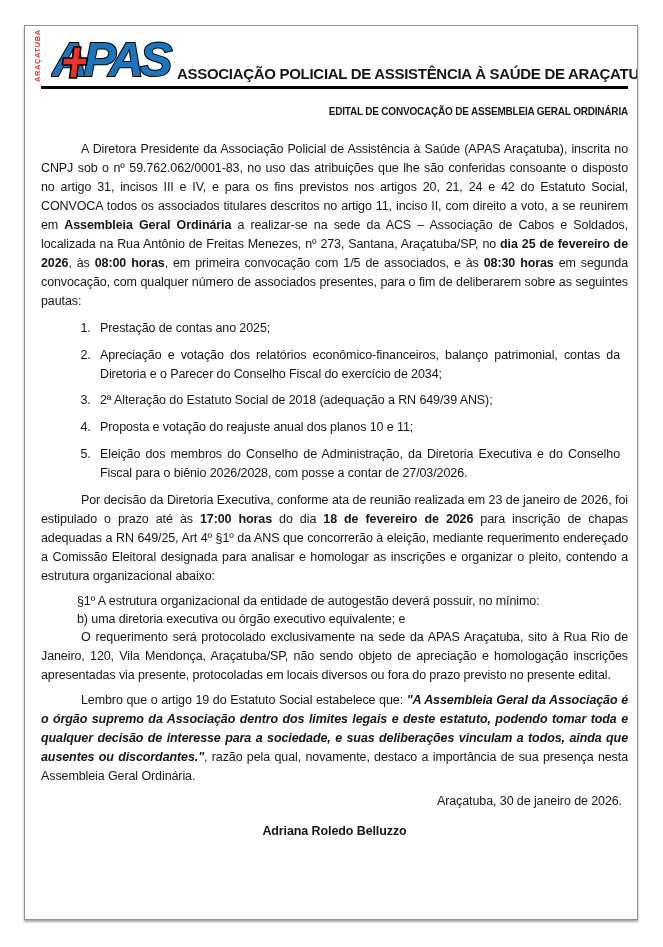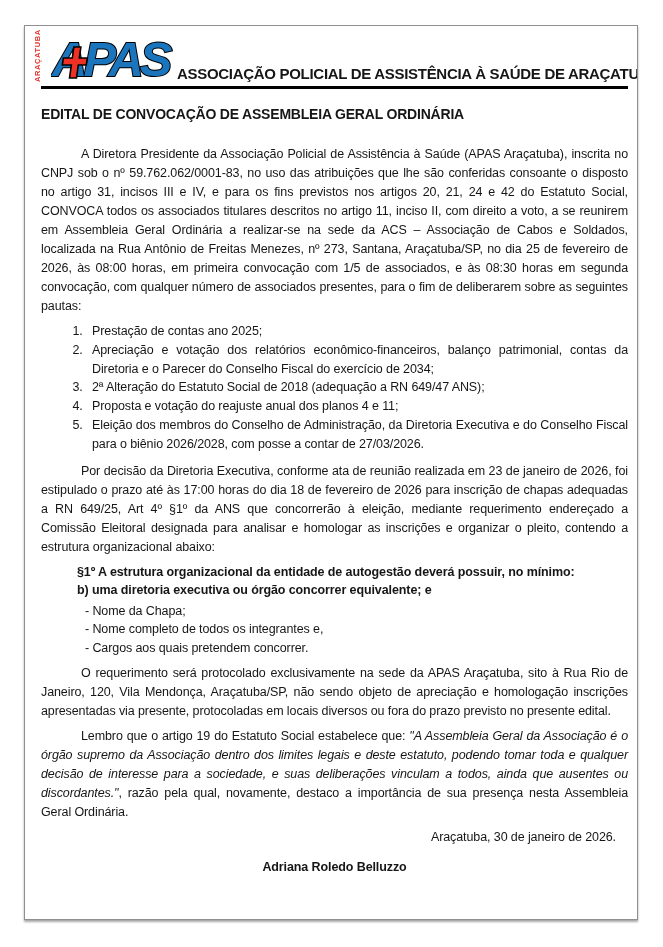"EDITAL DE CONVOCAÇÃO DE ASSEMBLEIA" .title { font-size: 14px -> 10px; text-align: left -> right }
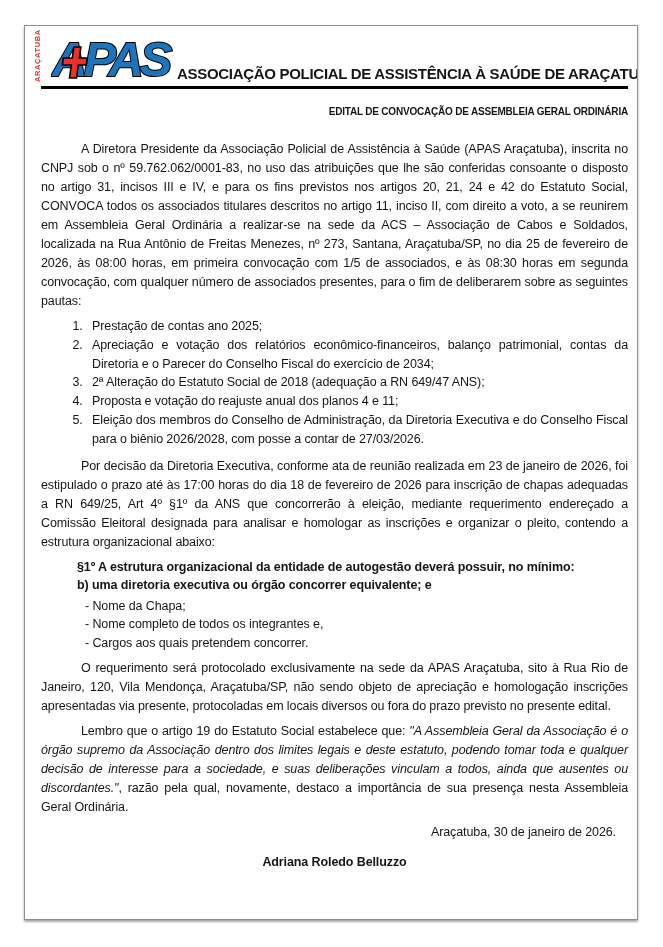"Assembleia Geral Ordinária" .b { font-weight: normal -> bold }
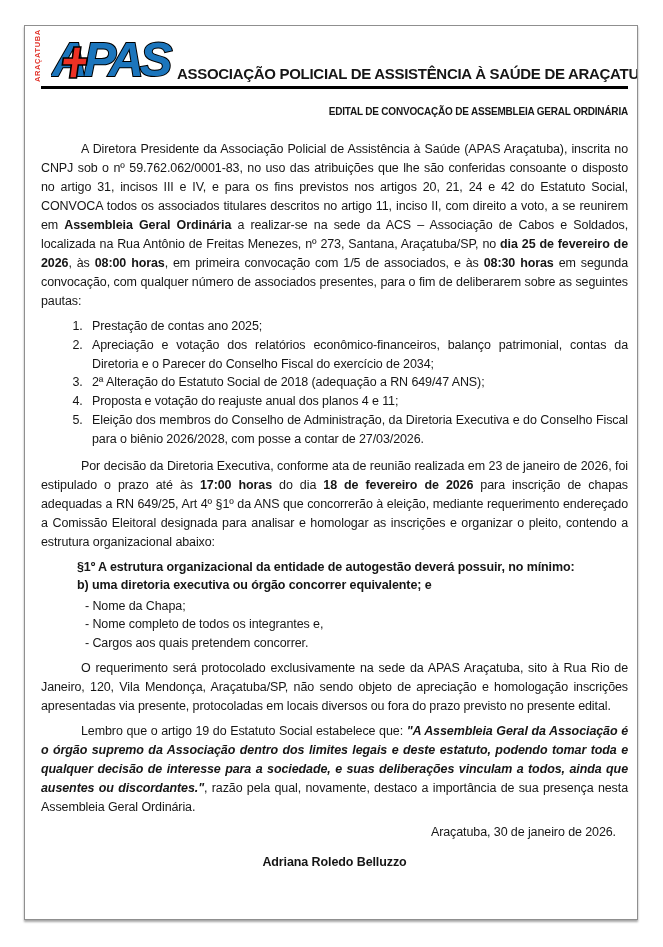"Prestação de contas ano 2025;" ol.agenda li { margin: 0 -> 8px }
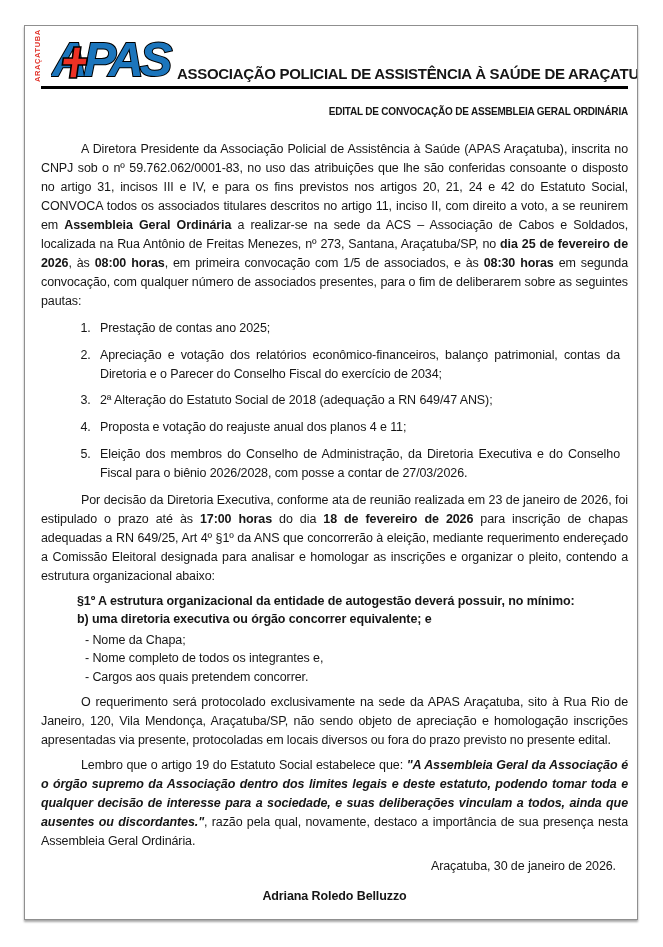"2ª Alteração do Estatuto Social" li { text: 649/47 -> 649/39 }
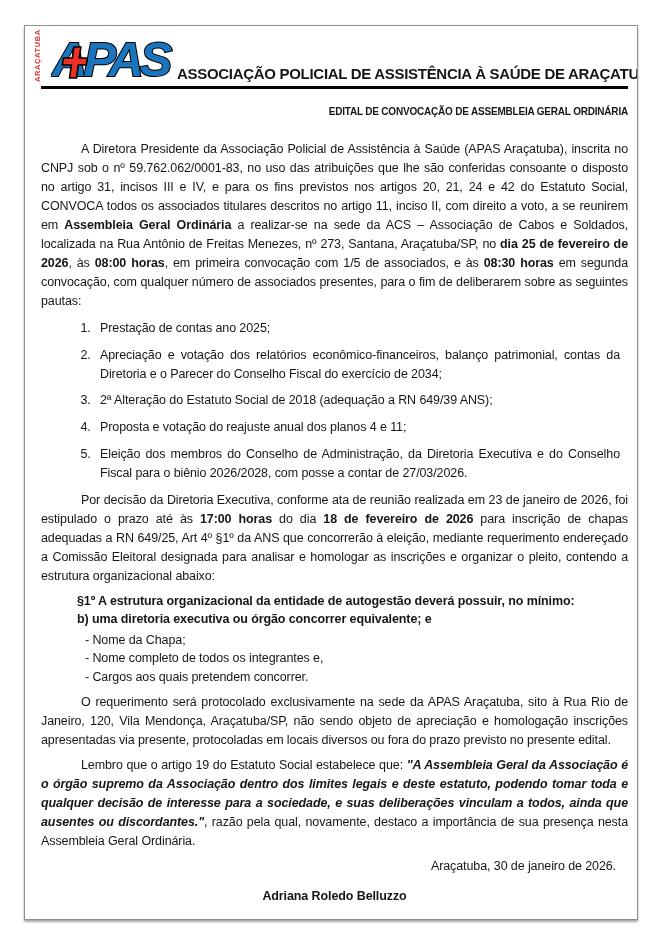"Proposta e votação do reajuste" li { text: 4 -> 10 }
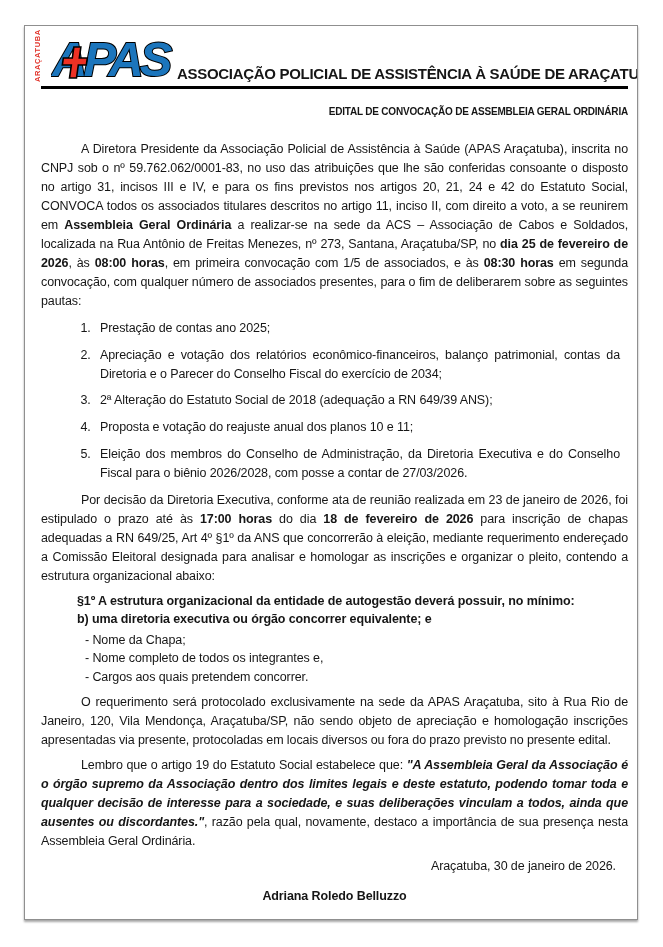"§1º A estrutura organizacional da" .structure { font-weight: bold -> normal }
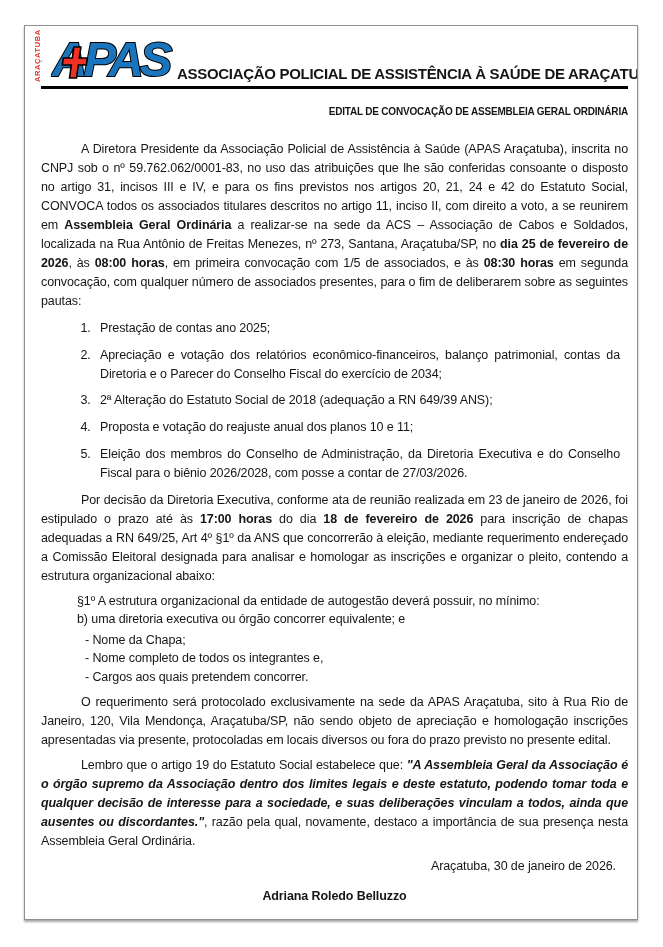"b) uma diretoria executiva ou" p { text: concorrer -> executivo }
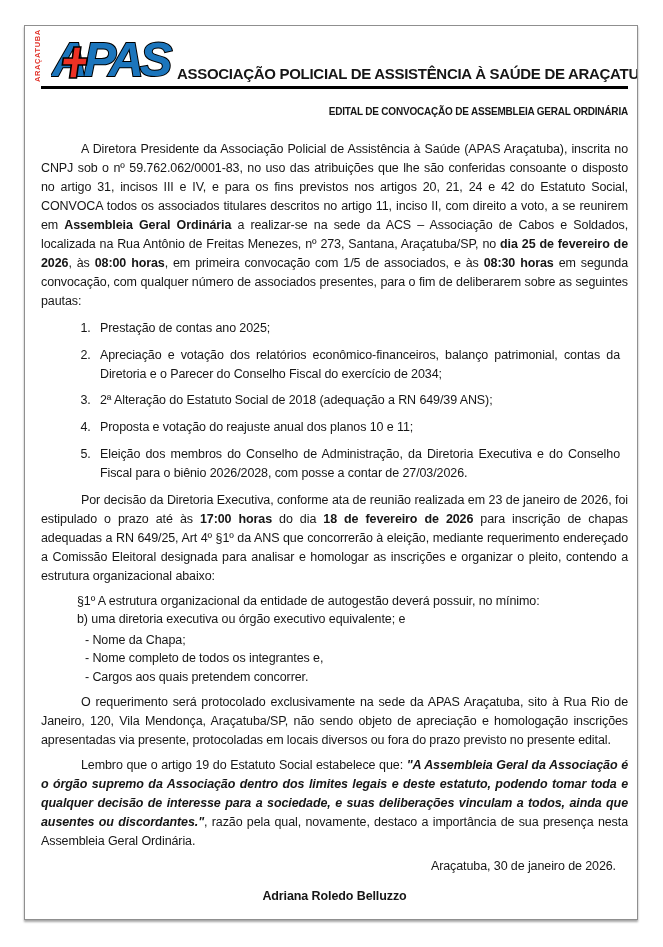"- Nome da Chapa;" div.dashes { html: <div> <p>- Nome da Chapa;</p> <p>- Nome completo de todos os integrantes e,</p> <p>- Cargos aos quais pretendem concorrer.</p> </div> -> none }
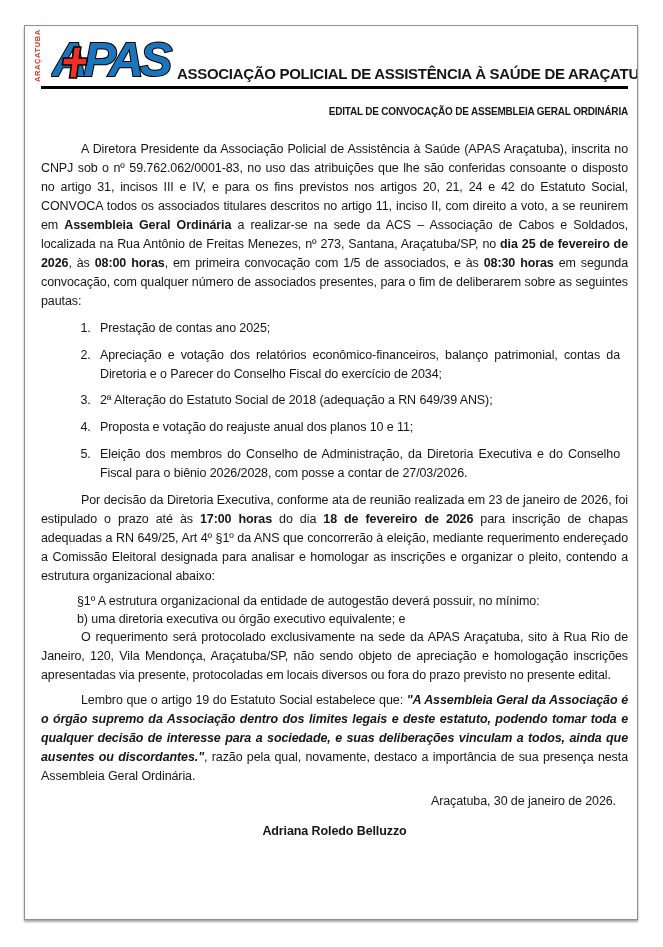"Araçatuba, 30 de janeiro de" .dateline { margin: 1px 12px 12px -> 1px 6px 12px }
